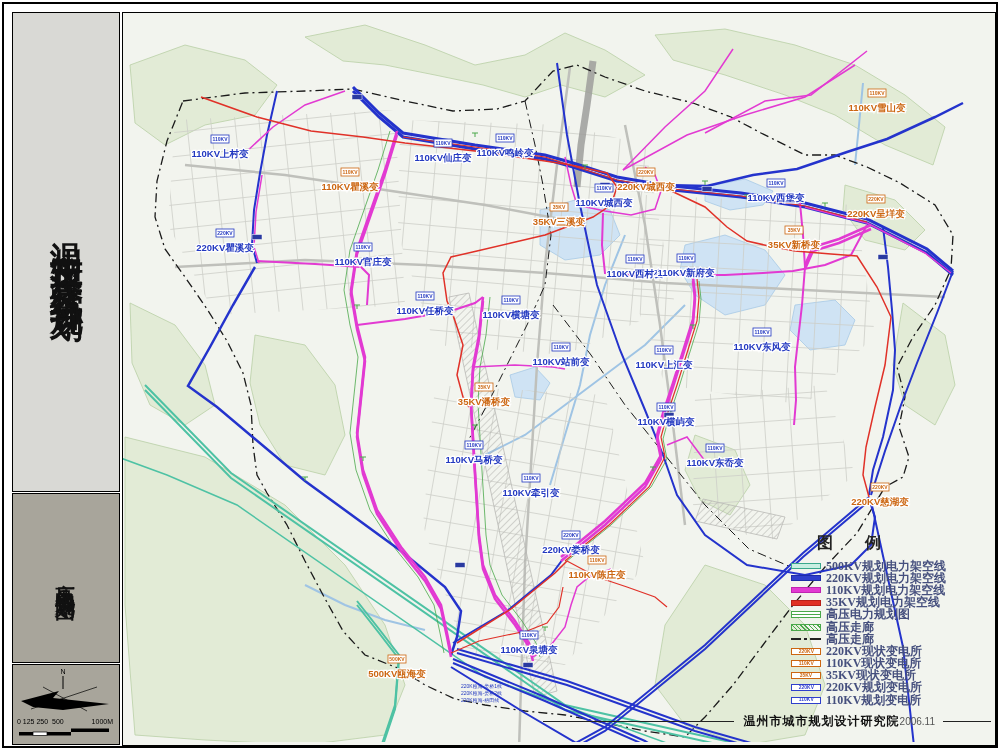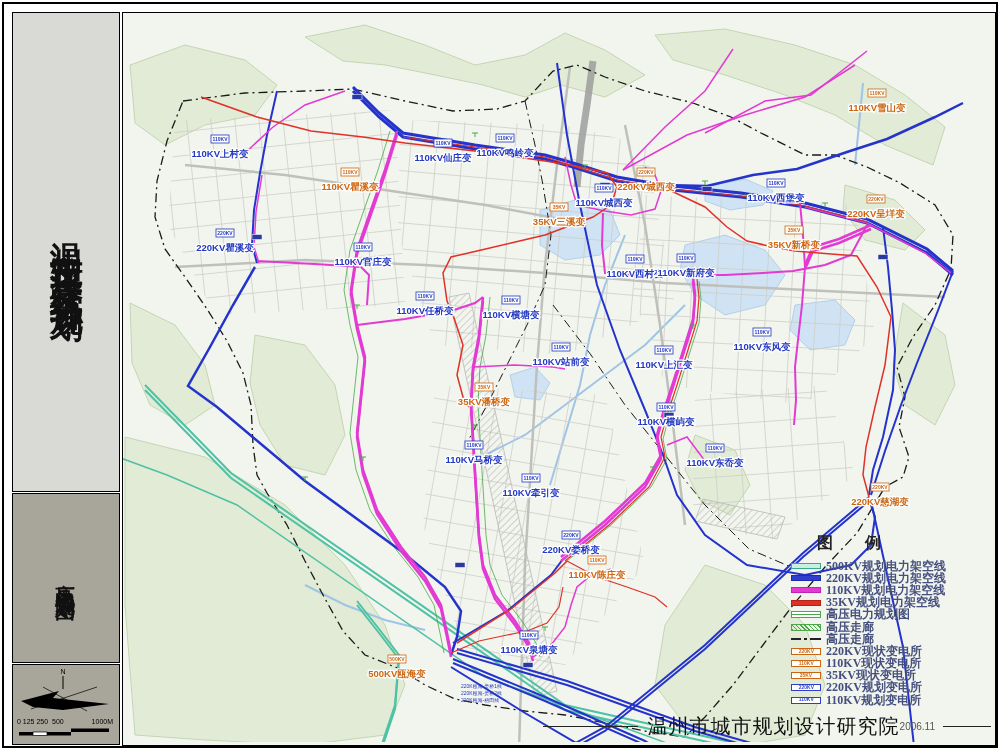"温州市城市规划设计研究院" .footer .credit { font-size: 20px -> 12px; font-weight: normal -> bold }
